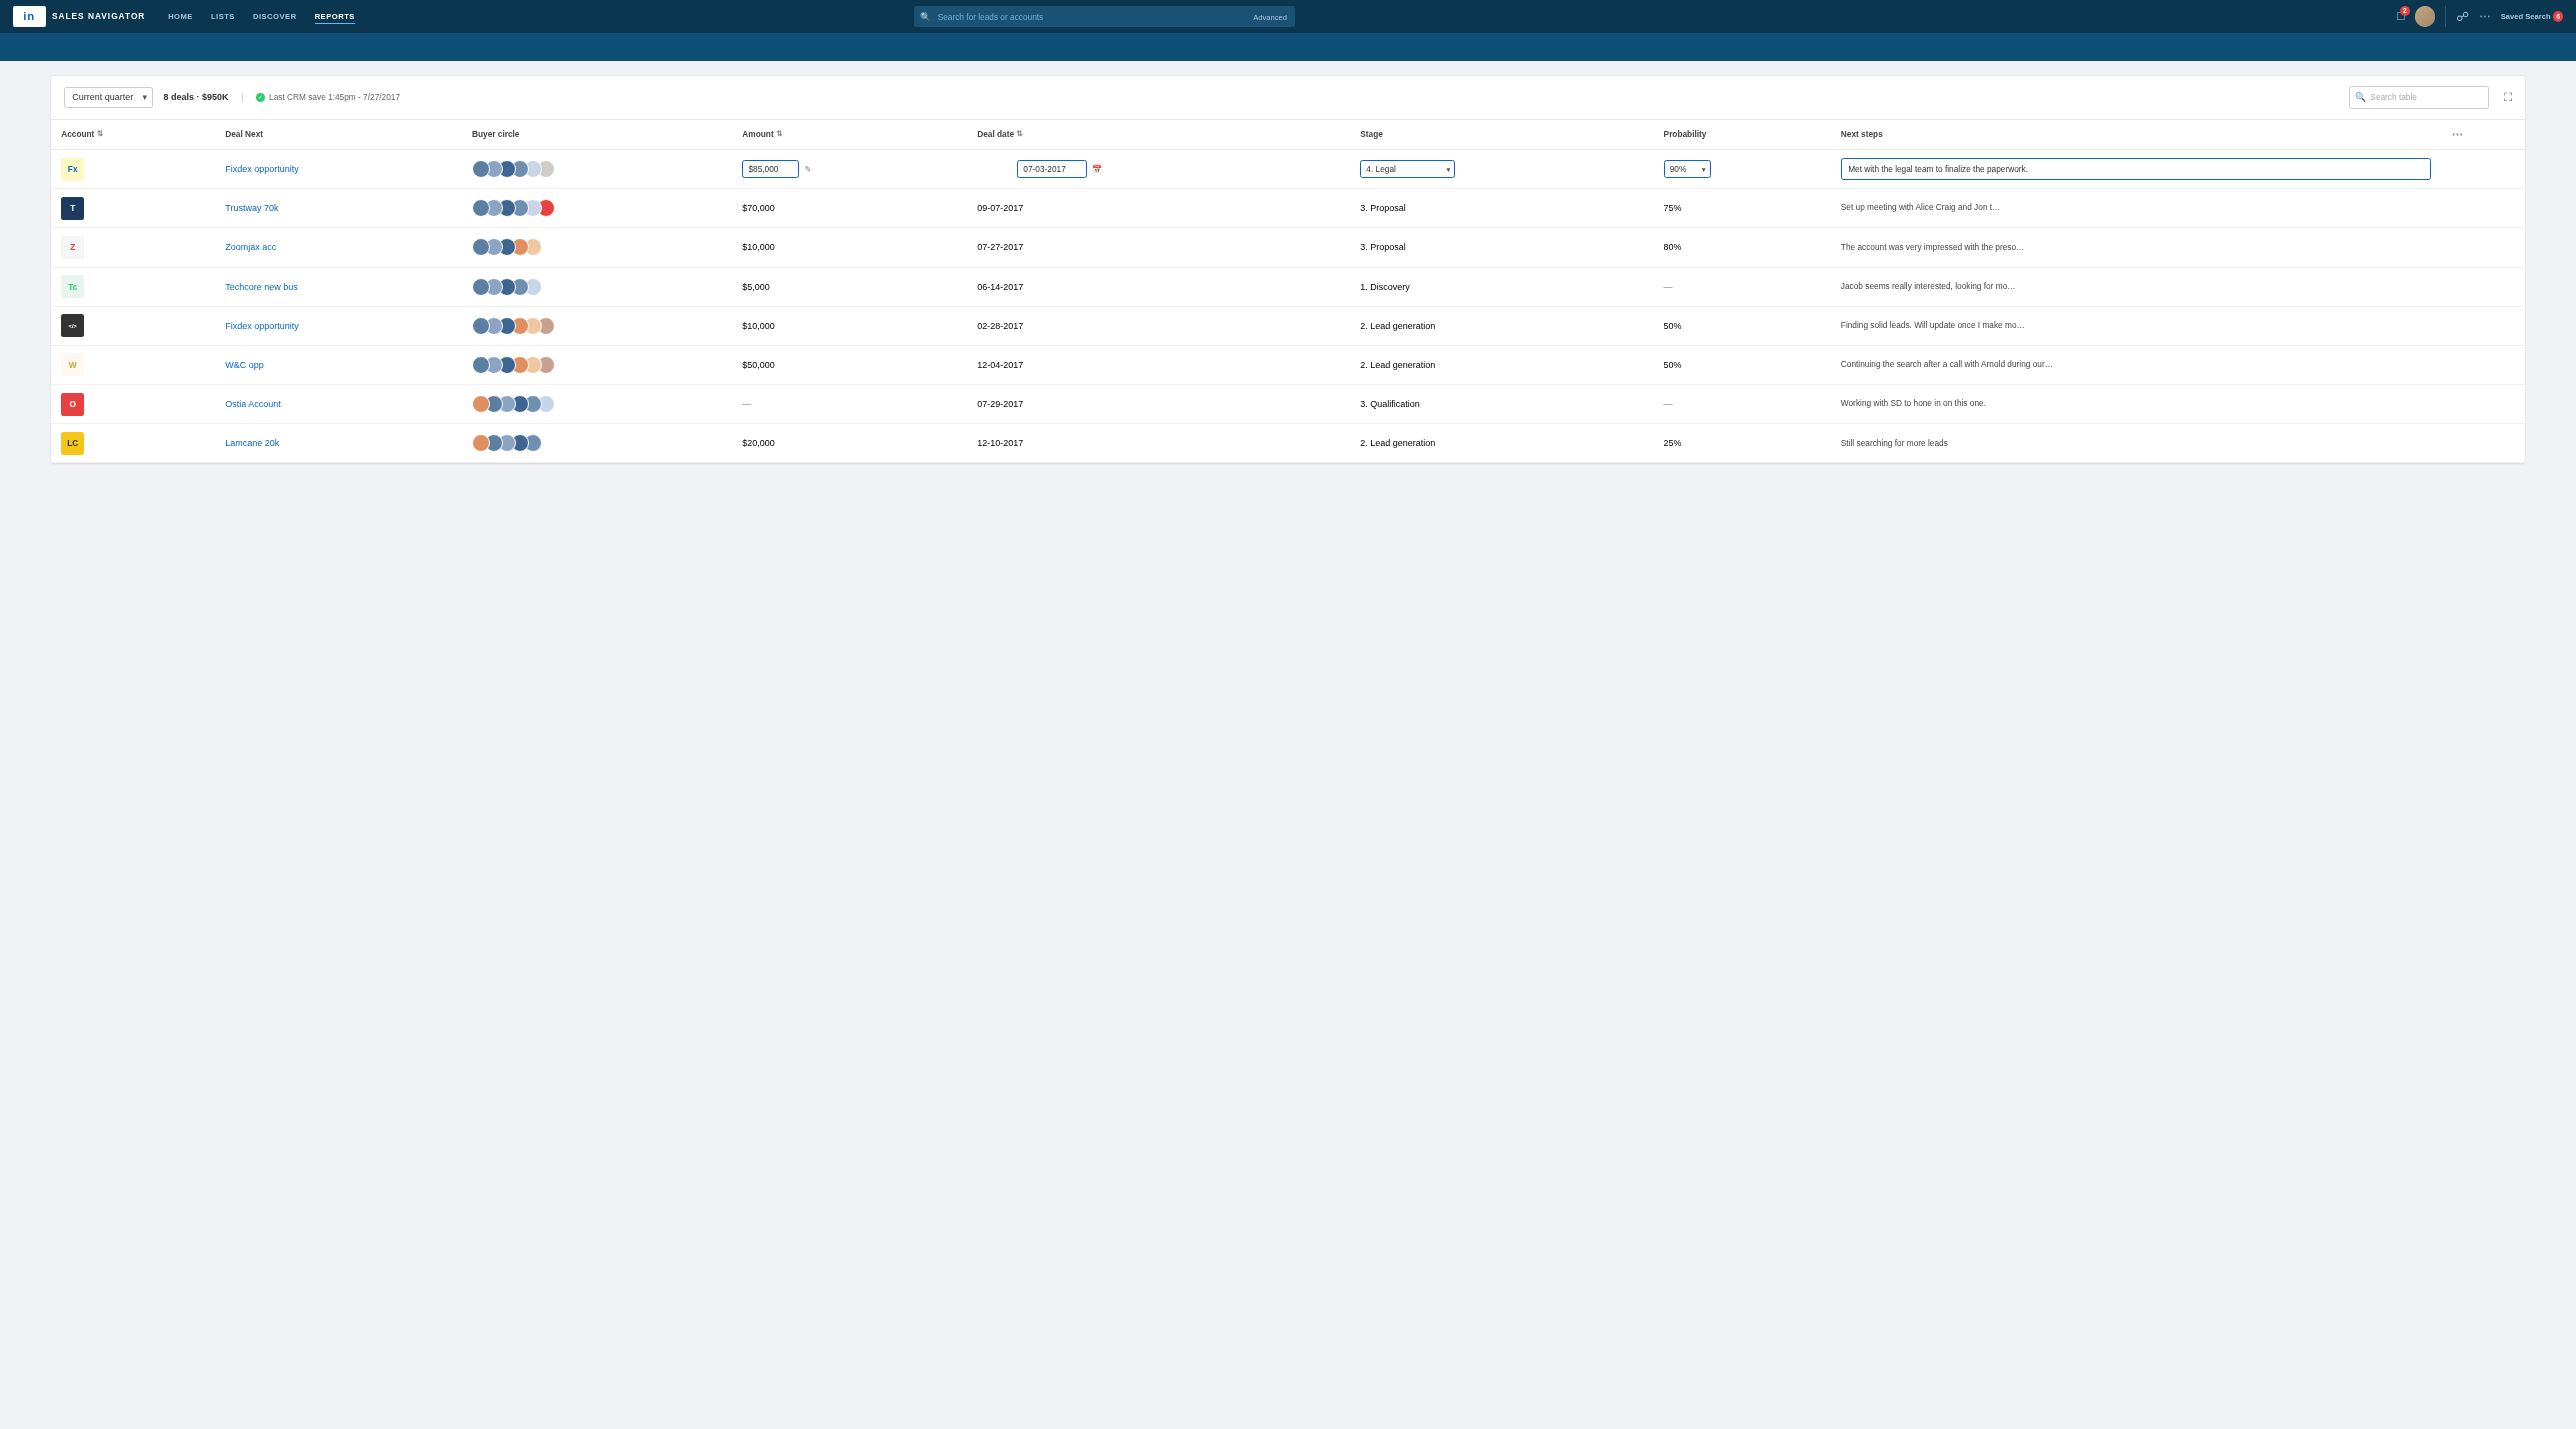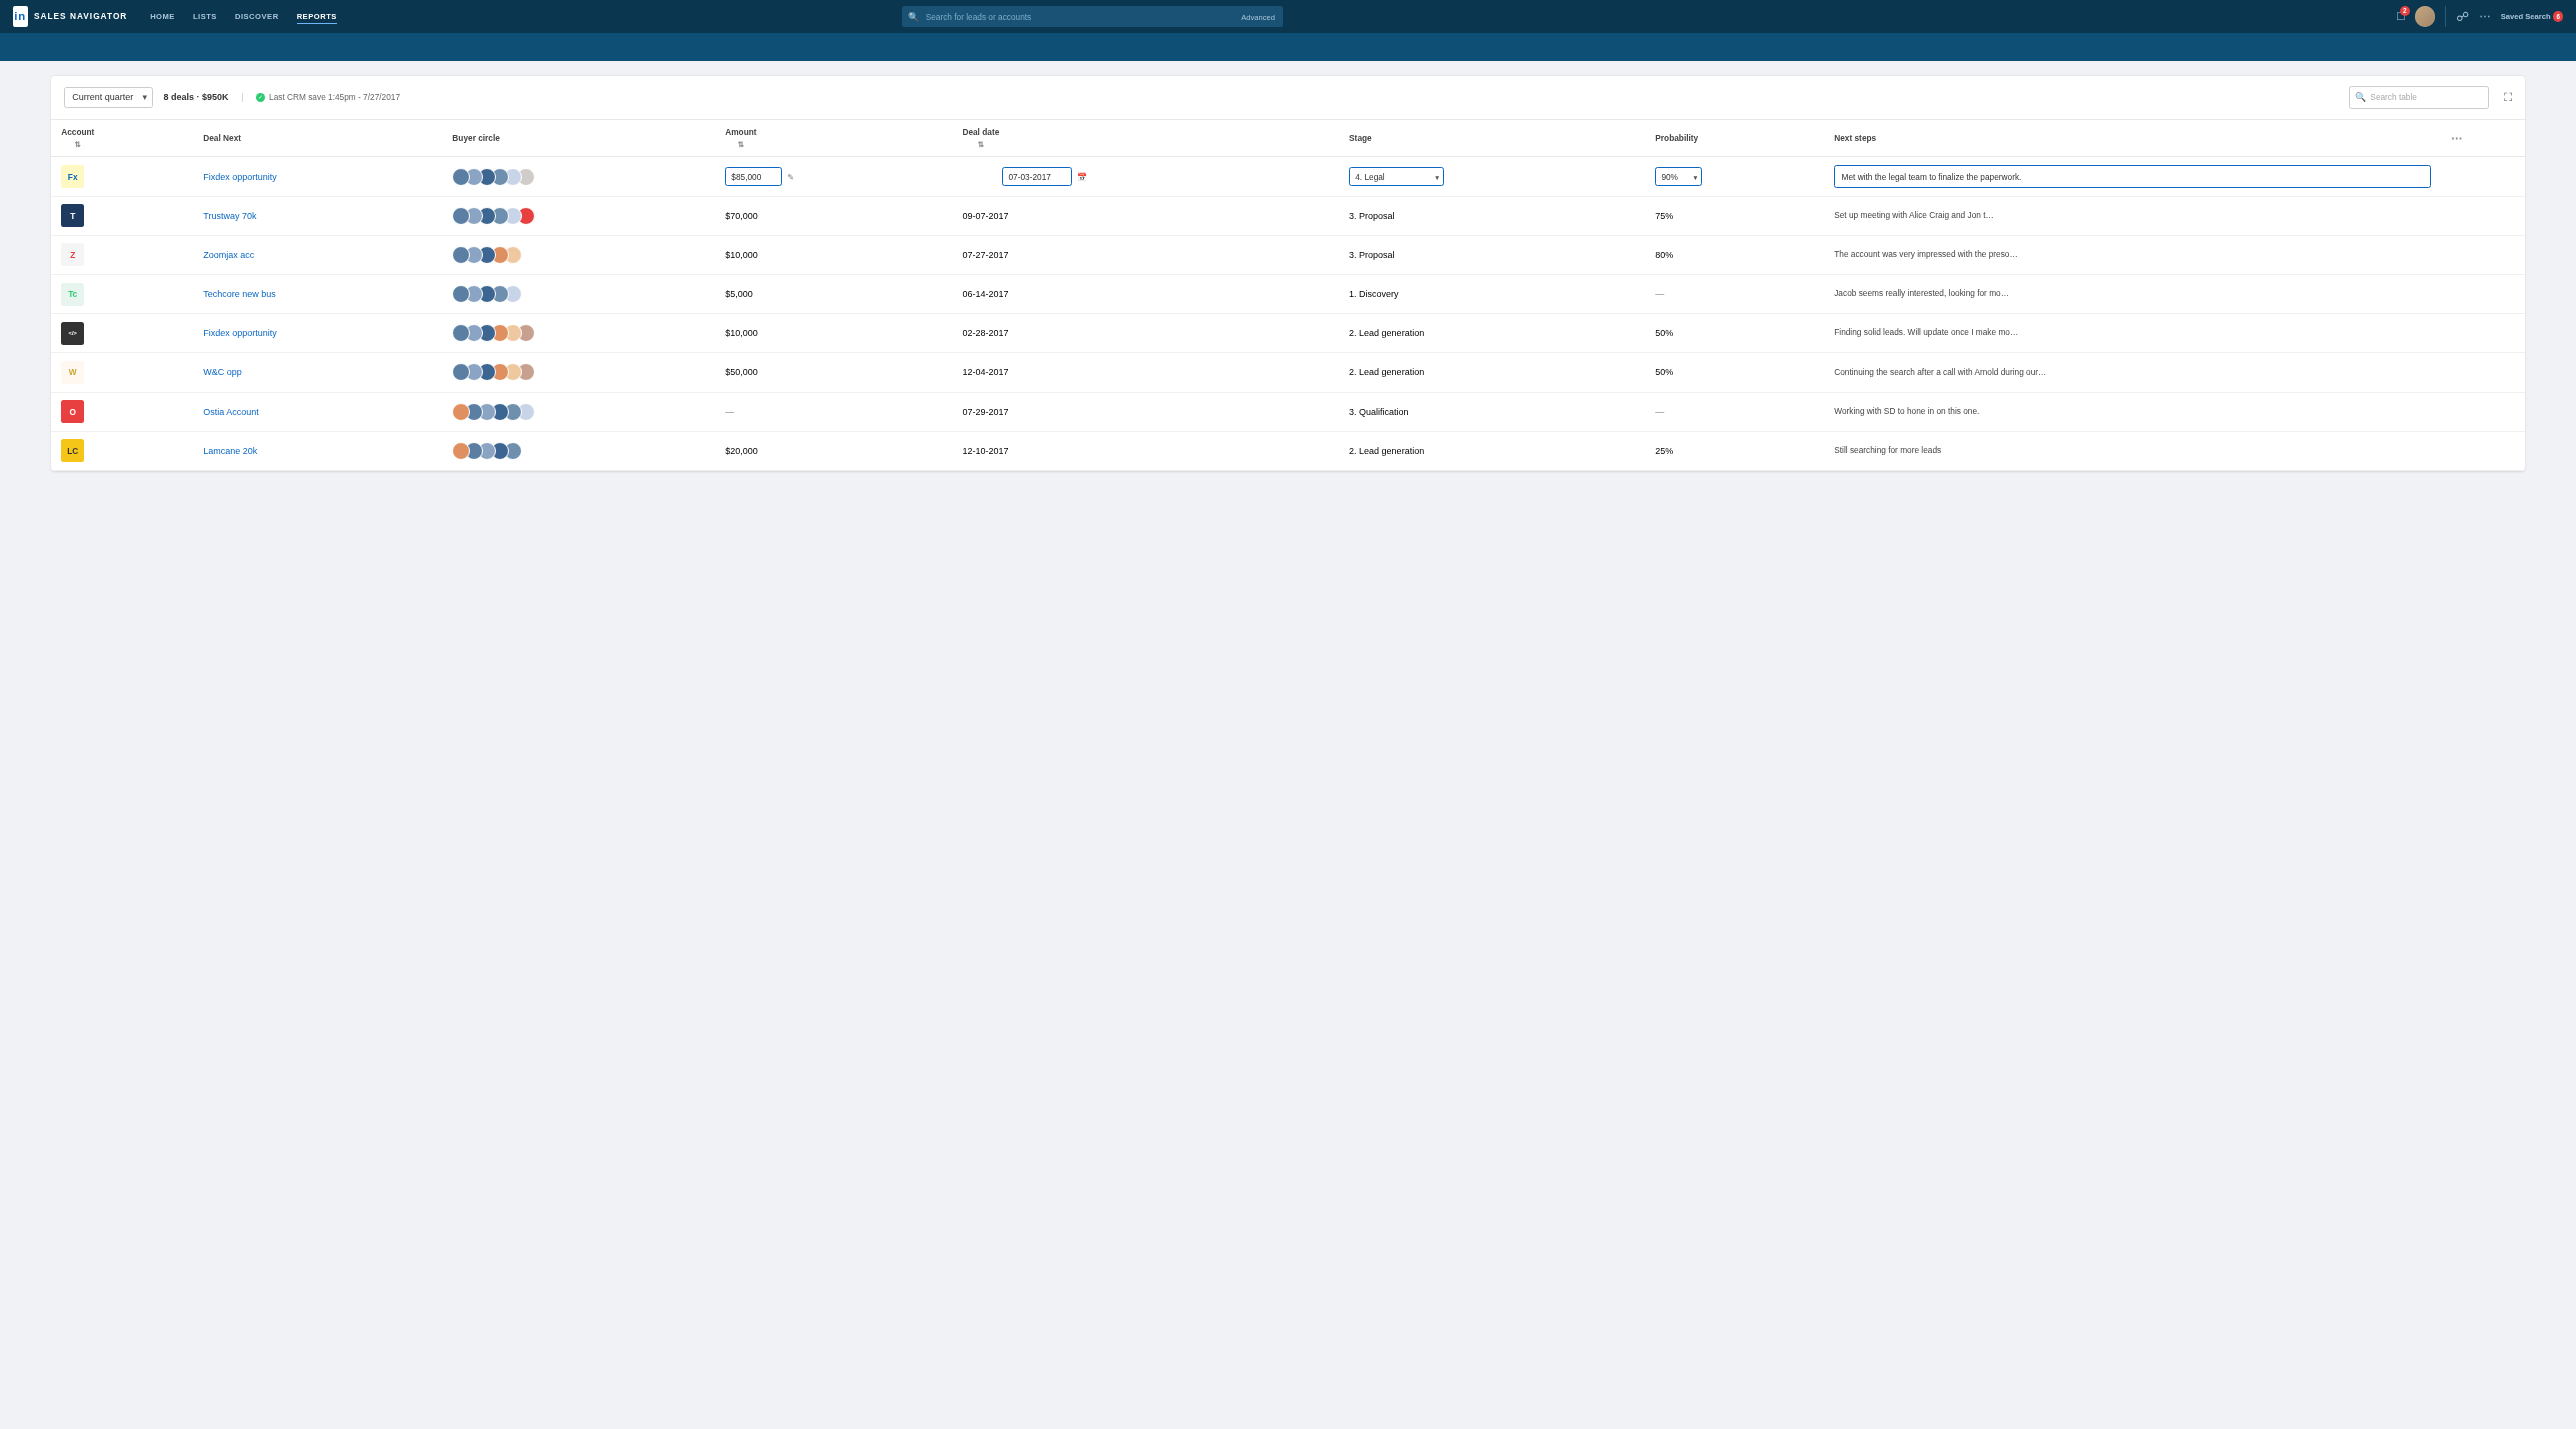"in" .linkedin-box { width: 15px -> 33px }
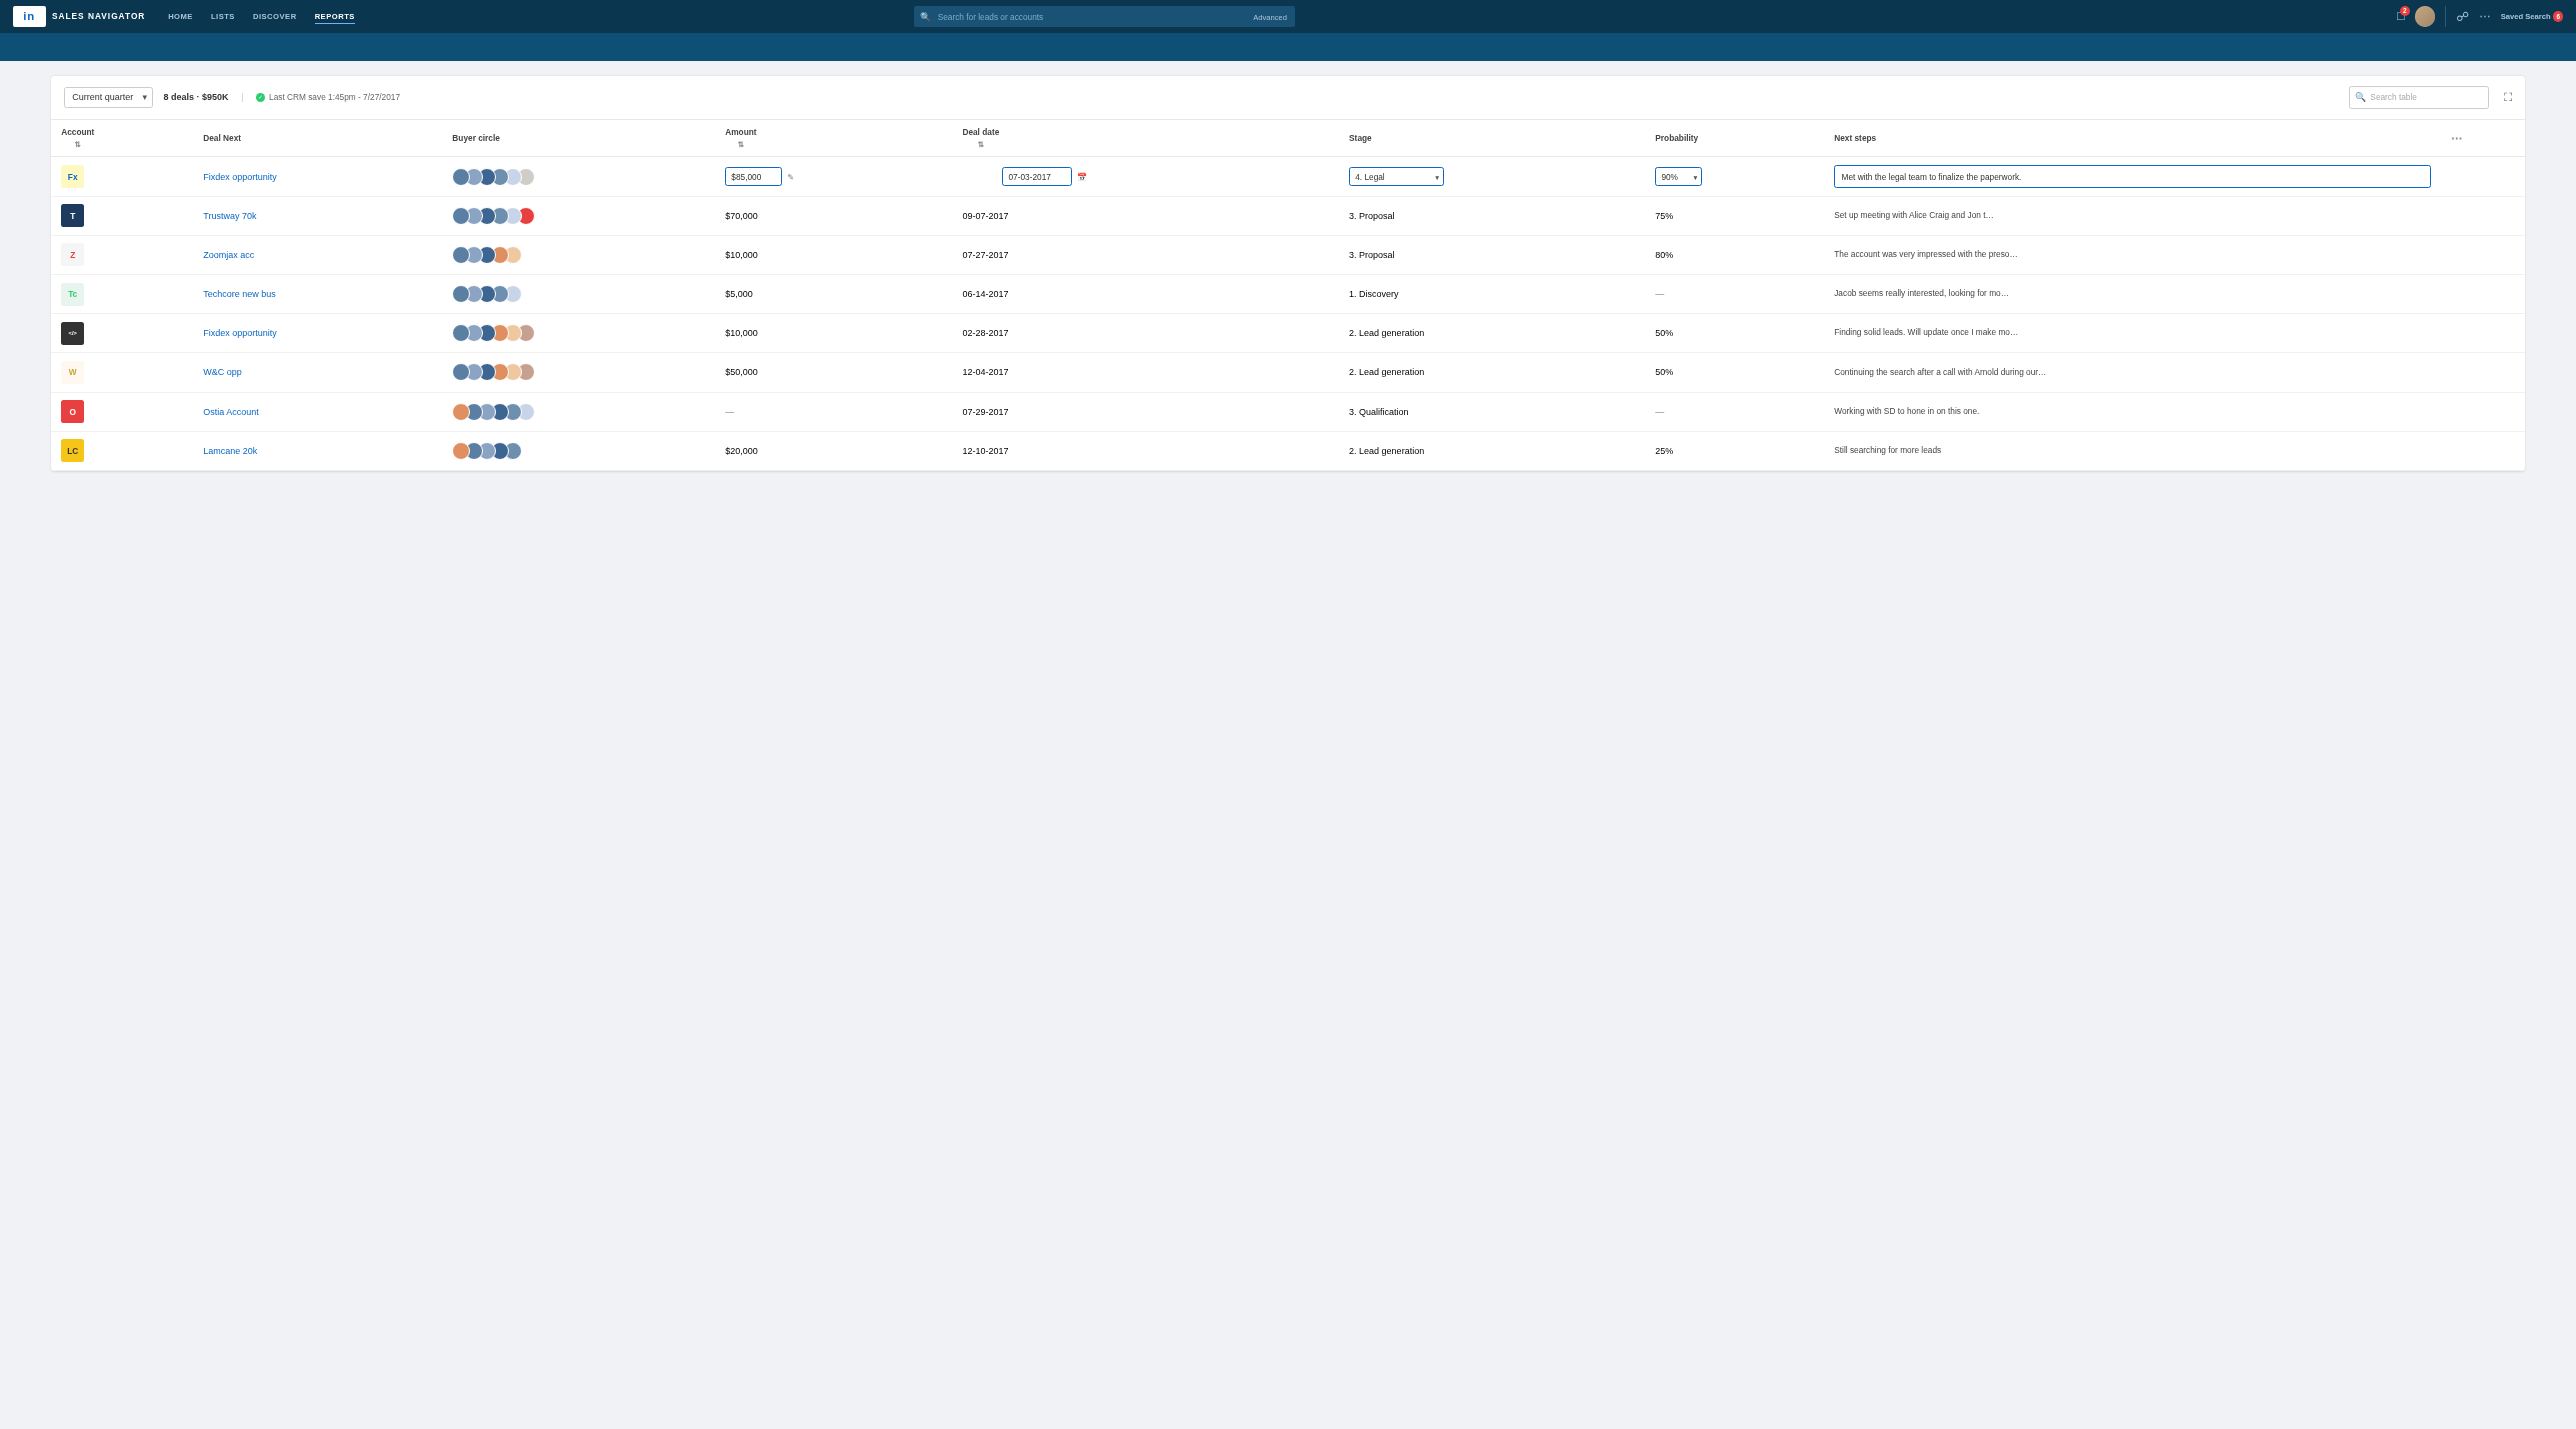"Account" .col-sort { align-items: center -> none; flex-direction: column -> none }
